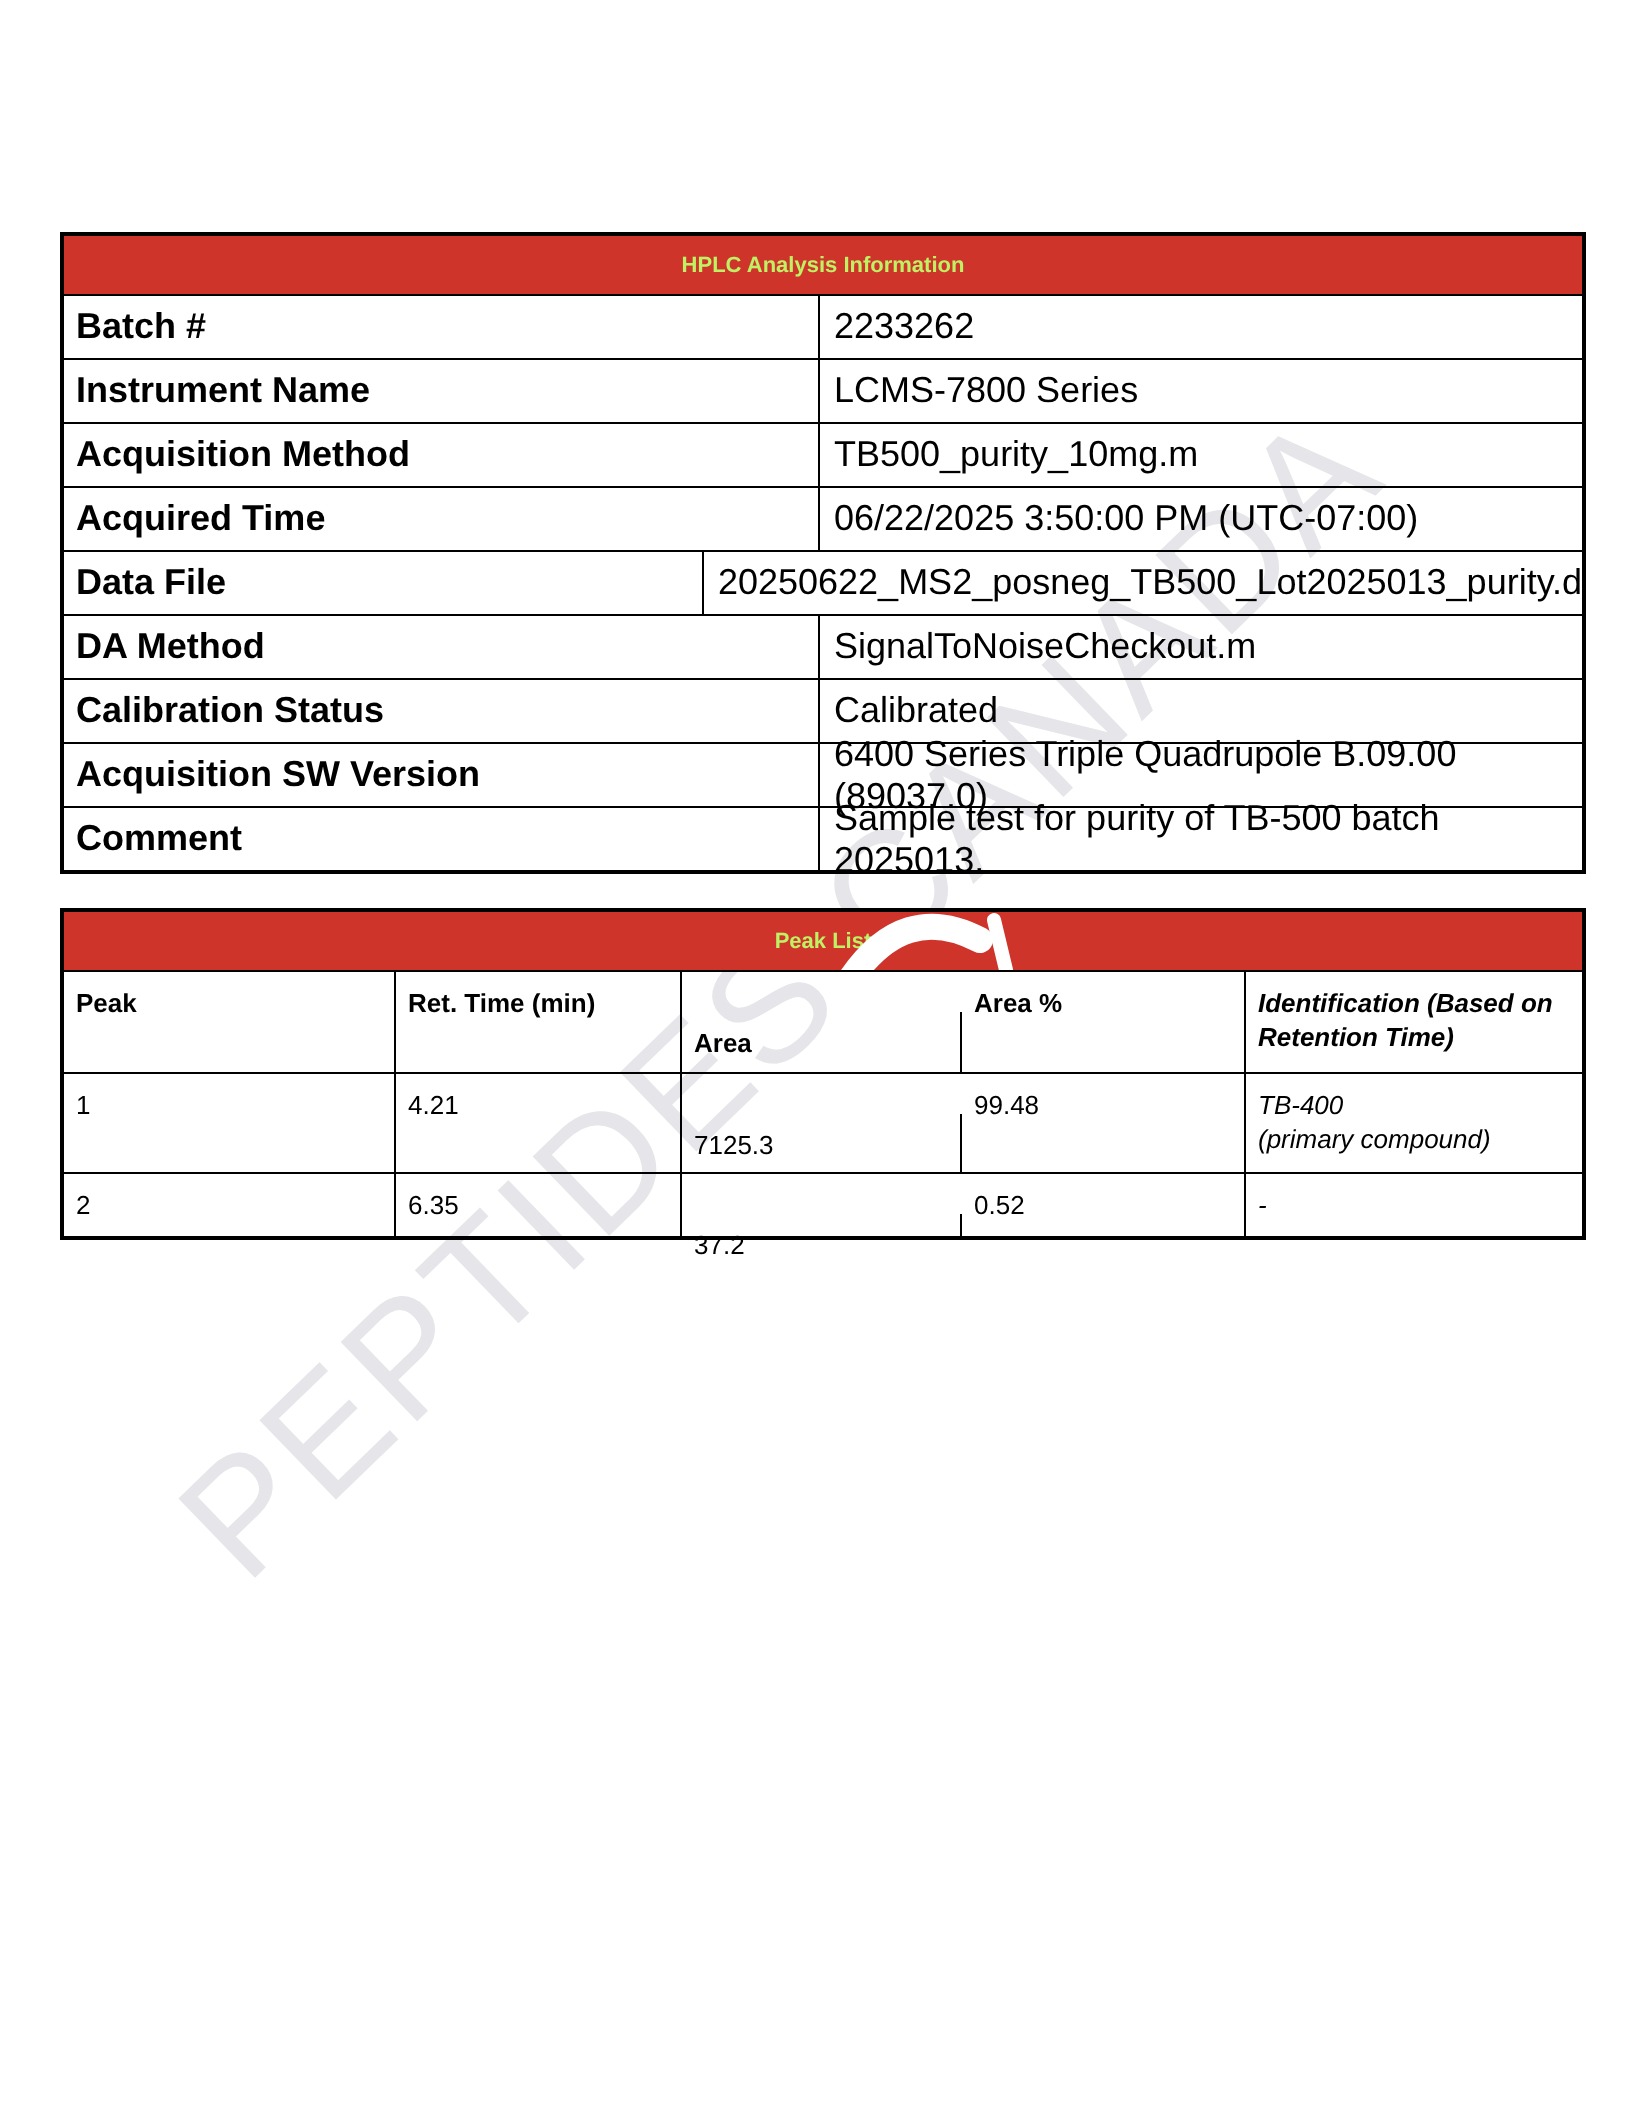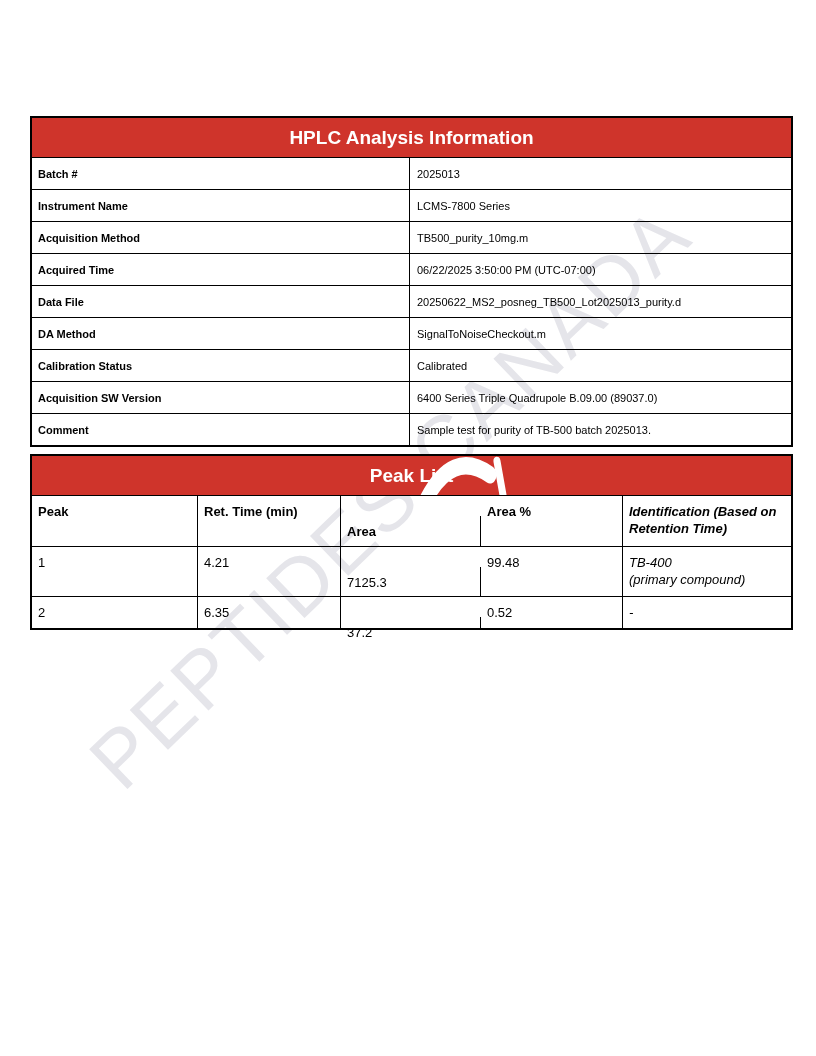"HPLC Analysis Information" .band { color: #ffffff -> #bef264; font-size: 19px -> 11px; height: 39px -> 29px }
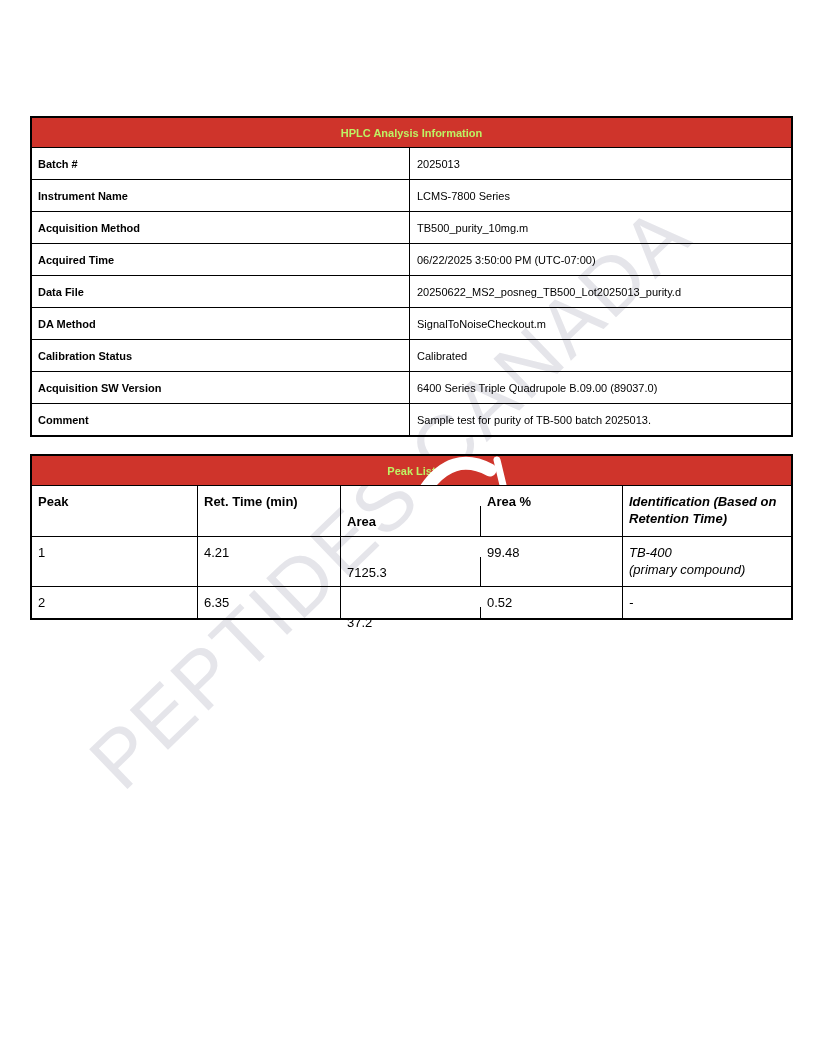"Batch #" .info-row { font-size: 11px -> 18px }
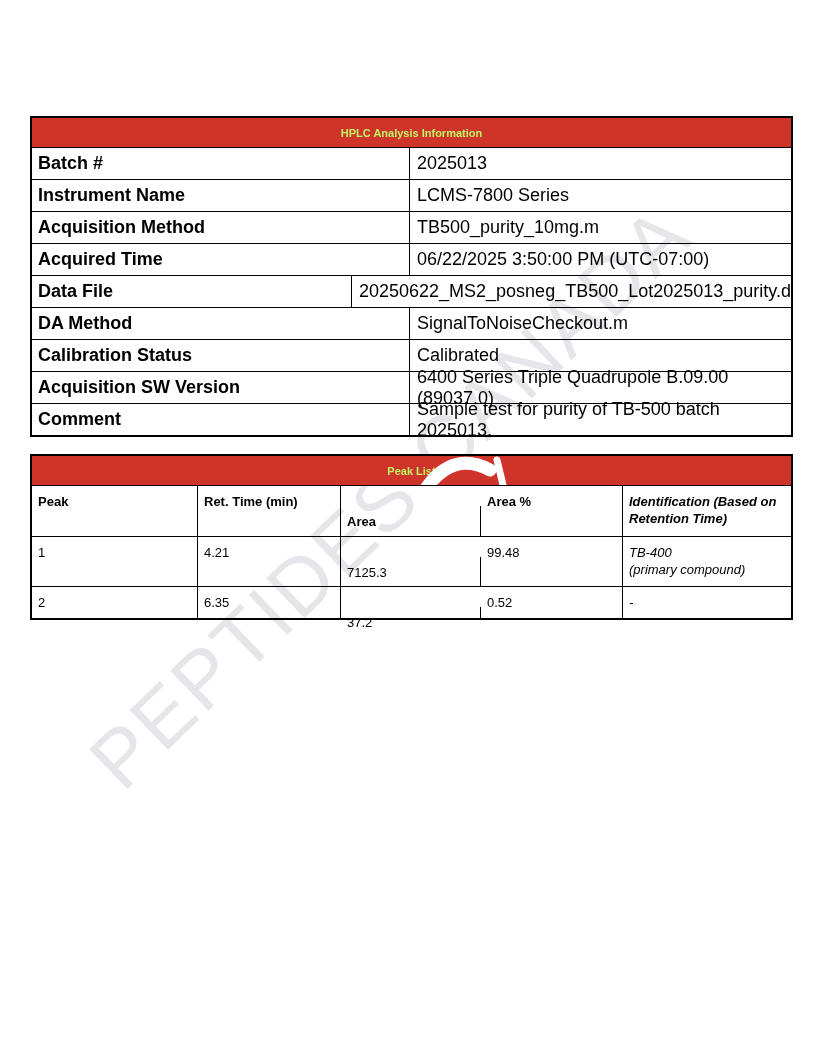"2025013" div.info-value { text: 2025013 -> 2233262 }
